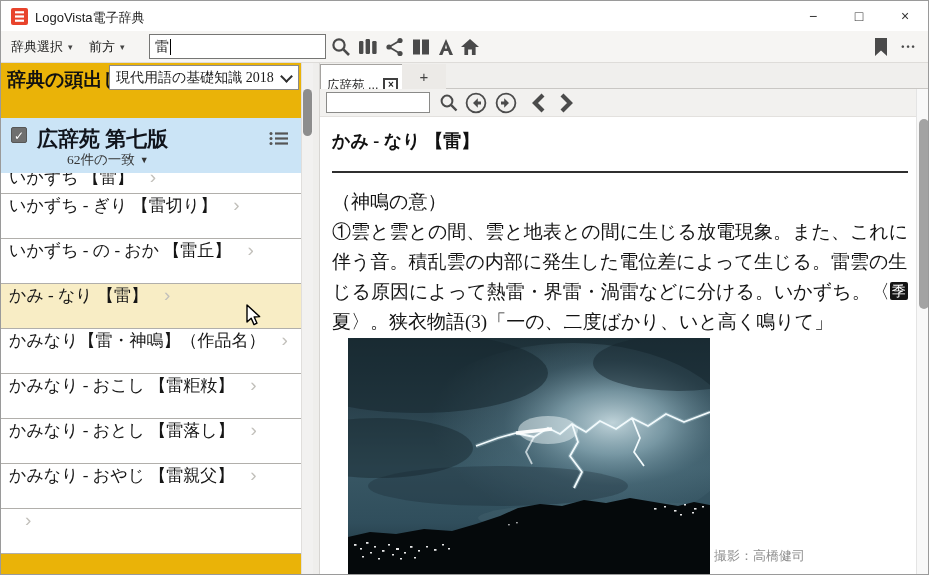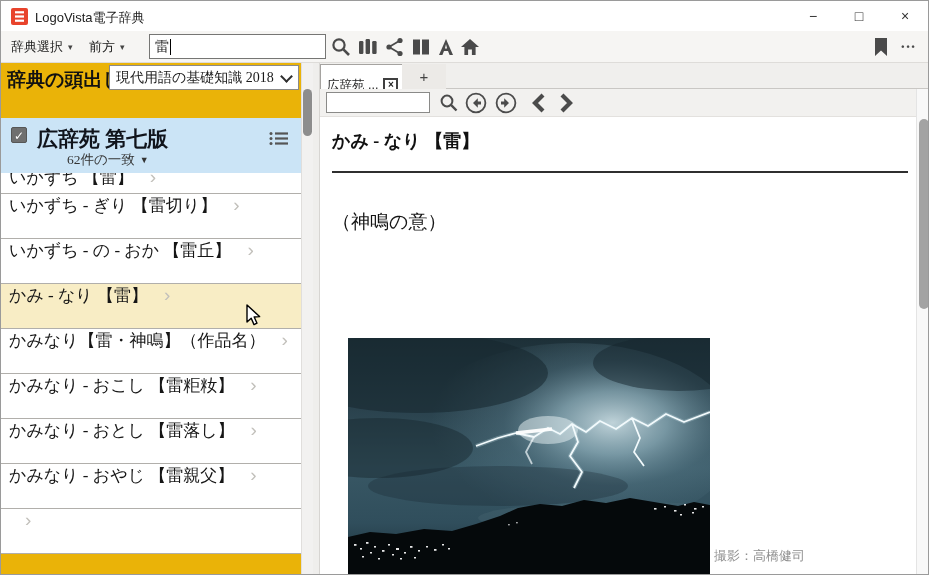"（神鳴の意）" .para { margin-top: 20px -> none }
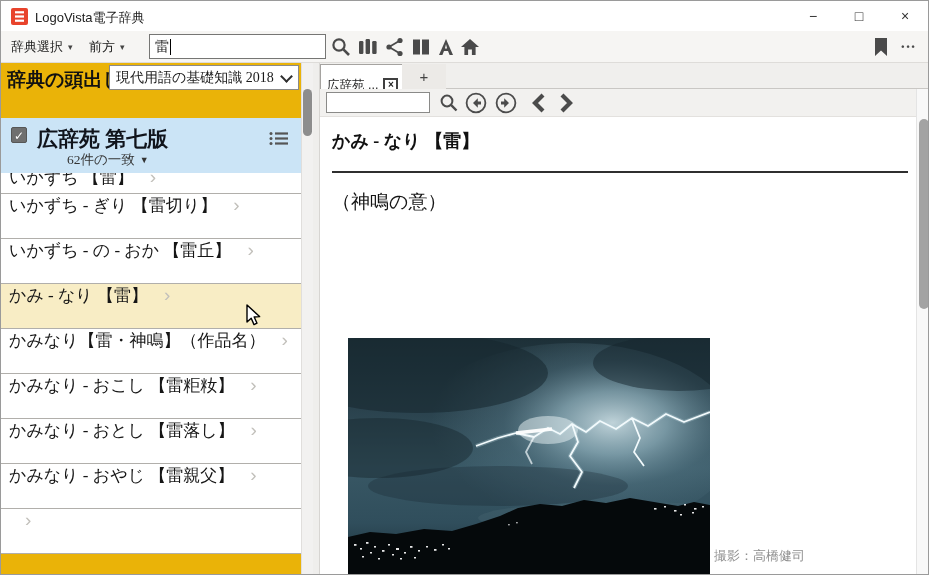"①雲と雲との間、雲と地表との間に生じる放電現象。また、これに伴う音。積乱雲の内部" div { html: none -> <div><span>①雲と雲との間、雲と地表との間に生じる放電現象。また、これに伴う音。積乱雲の内部に発生した電位差によって生じる。雷雲の生じる原因によって熱雷・界雷・渦雷などに分ける。いかずち。〈</span><span>季</span><span>夏〉。狭衣物語(3)「一の、二度ばかり、いと高く鳴りて」</span></div> }
